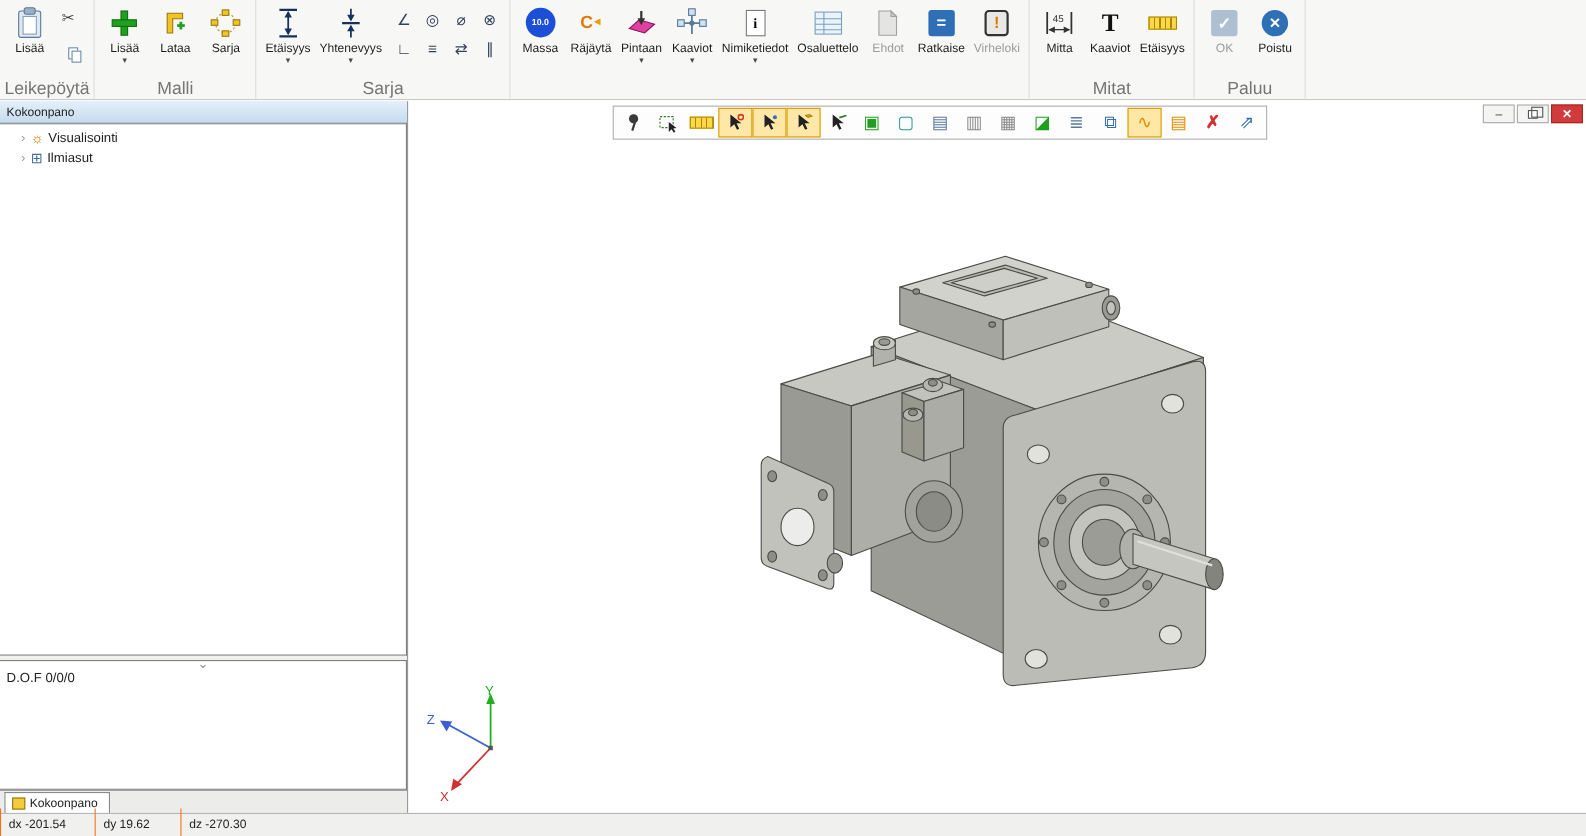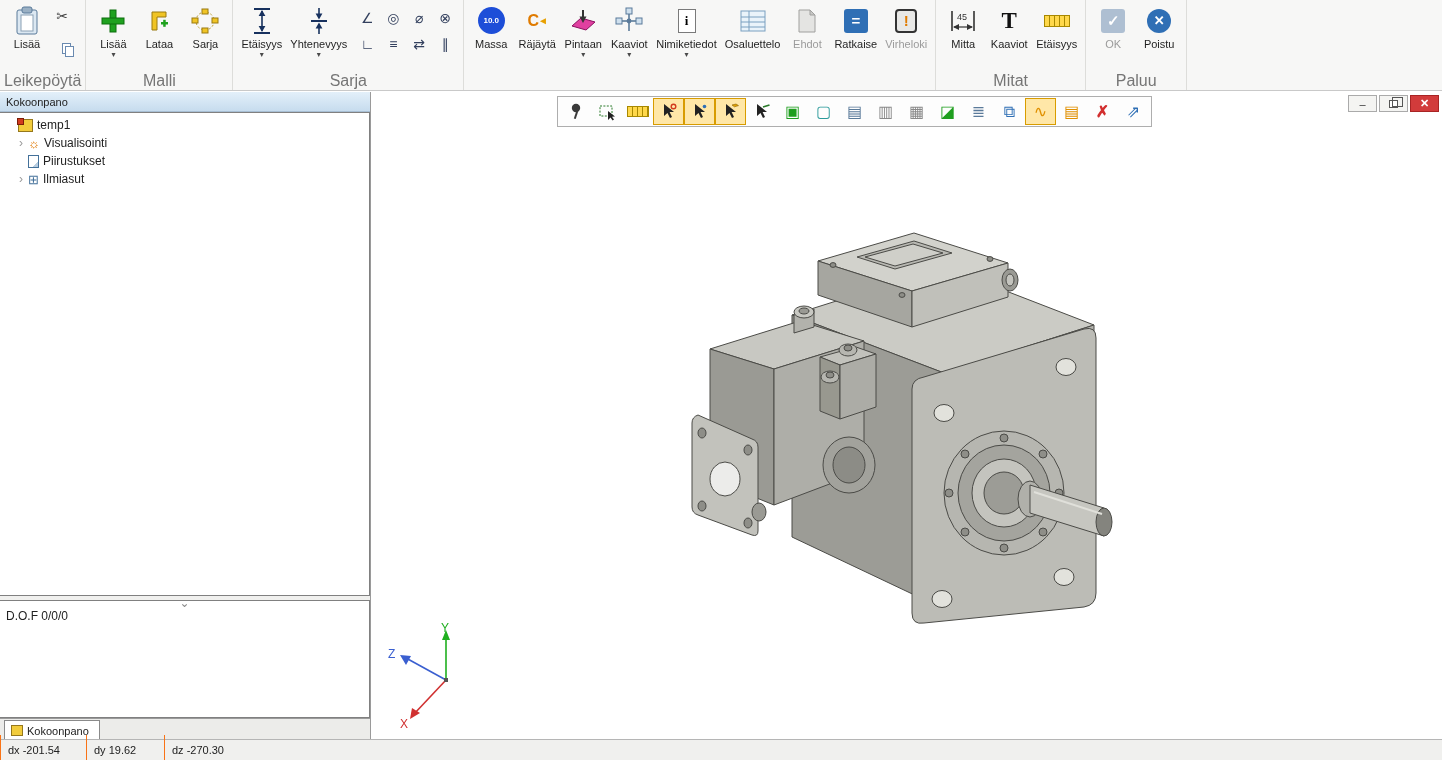"temp1" div.trow { html: <div> <span></span> <span>temp1</span> </div> -> none }
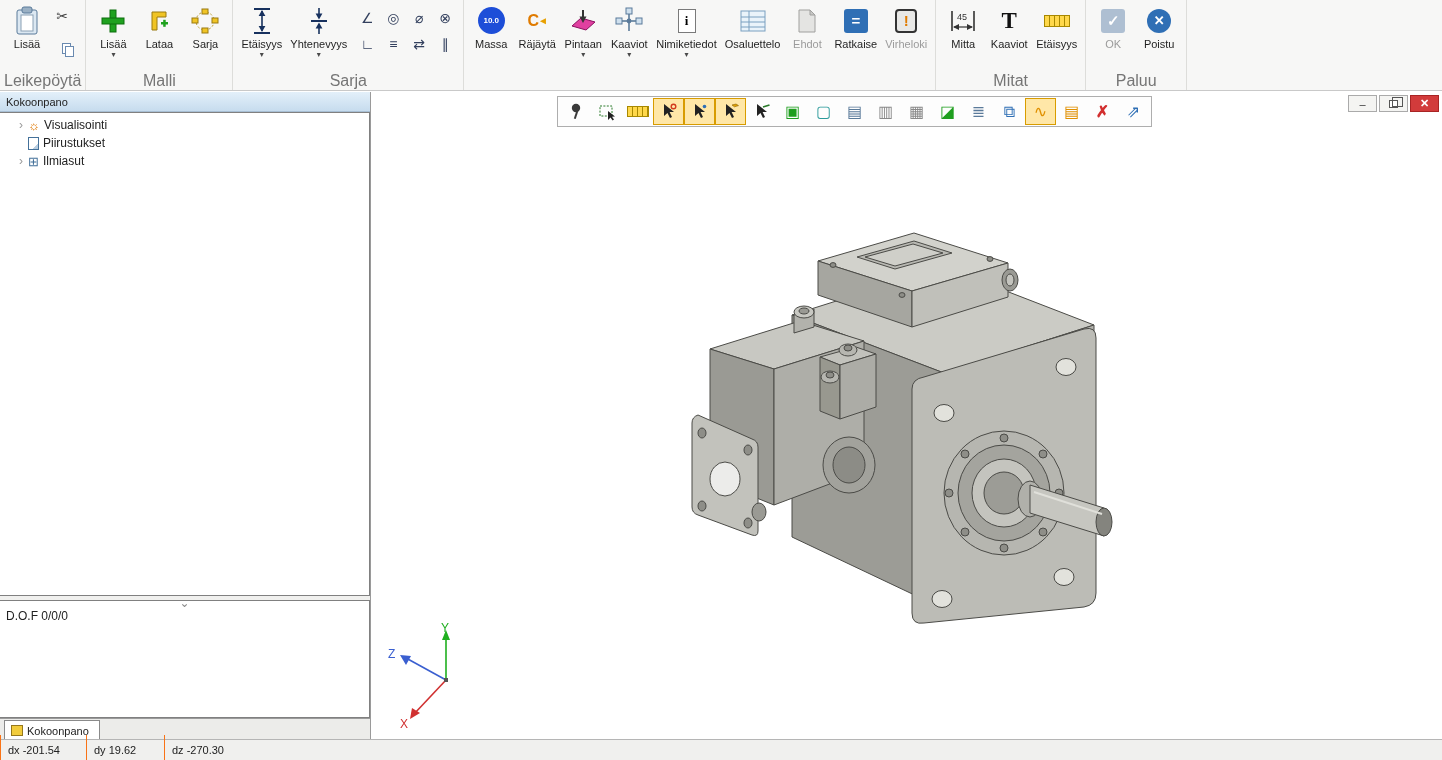"Piirustukset" div.trow { html: <div> <span></span> <span></span> <span>Piirustukset</span> </div> -> none }
